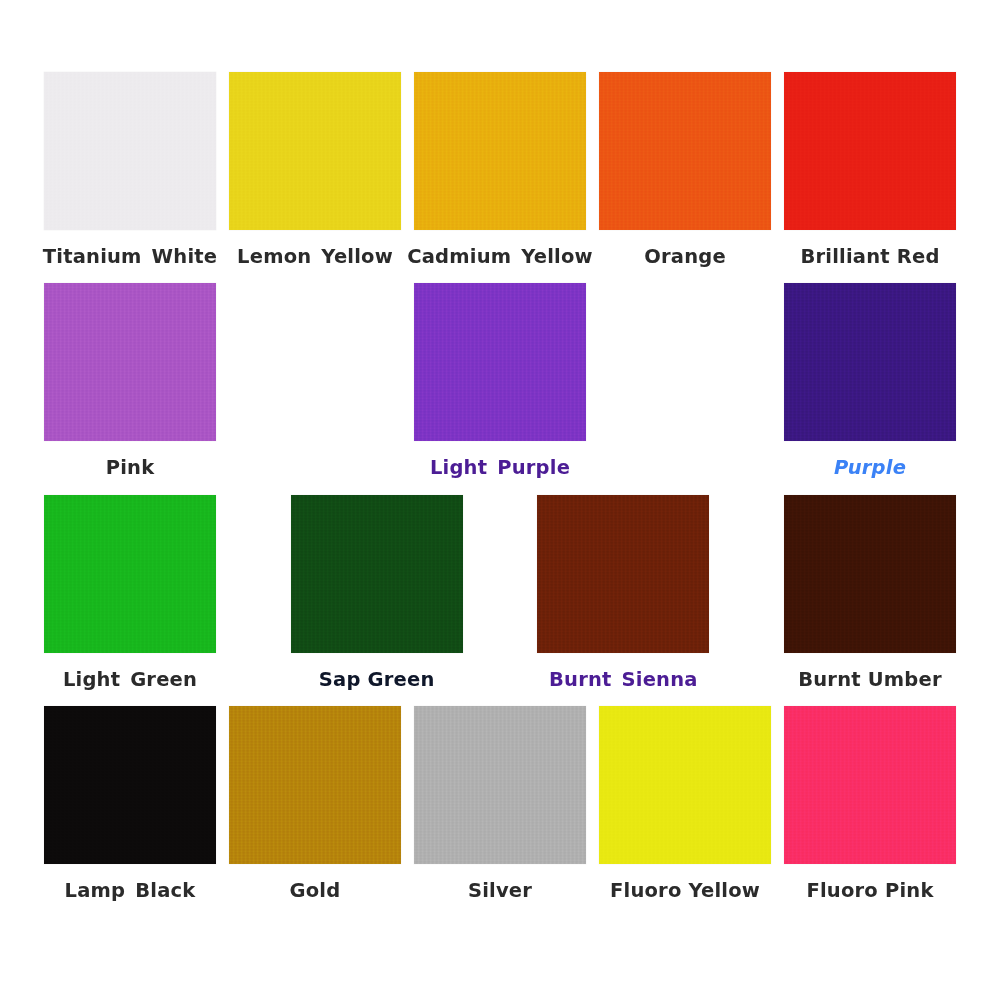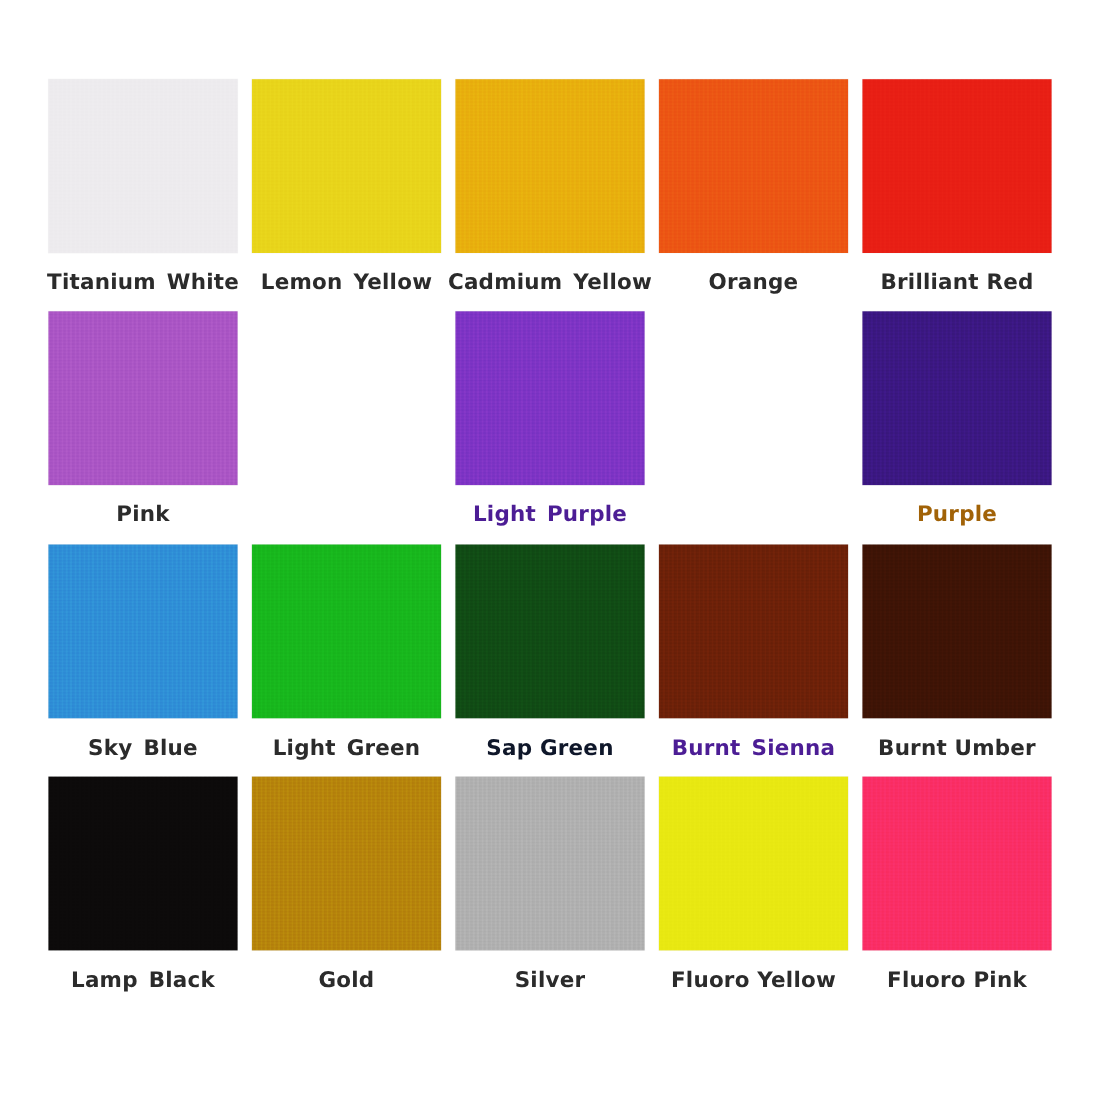"Purple" div.swatch-label { color: #a16207 -> #3b82f6; font-style: none -> italic }
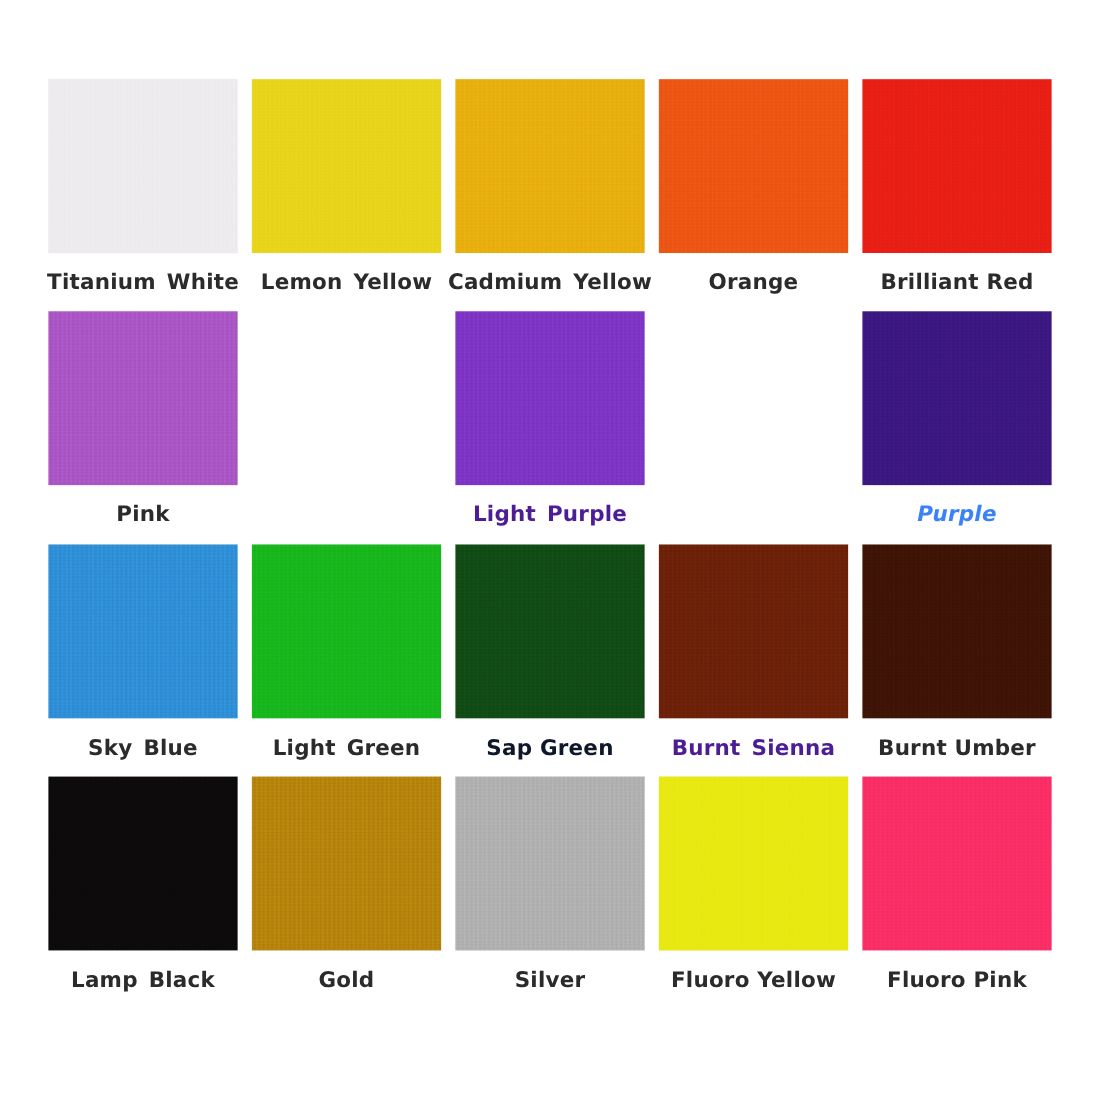"Sky Blue" div.swatch-cell { html: <div> <div></div> <div>Sky Blue</div> </div> -> none }
